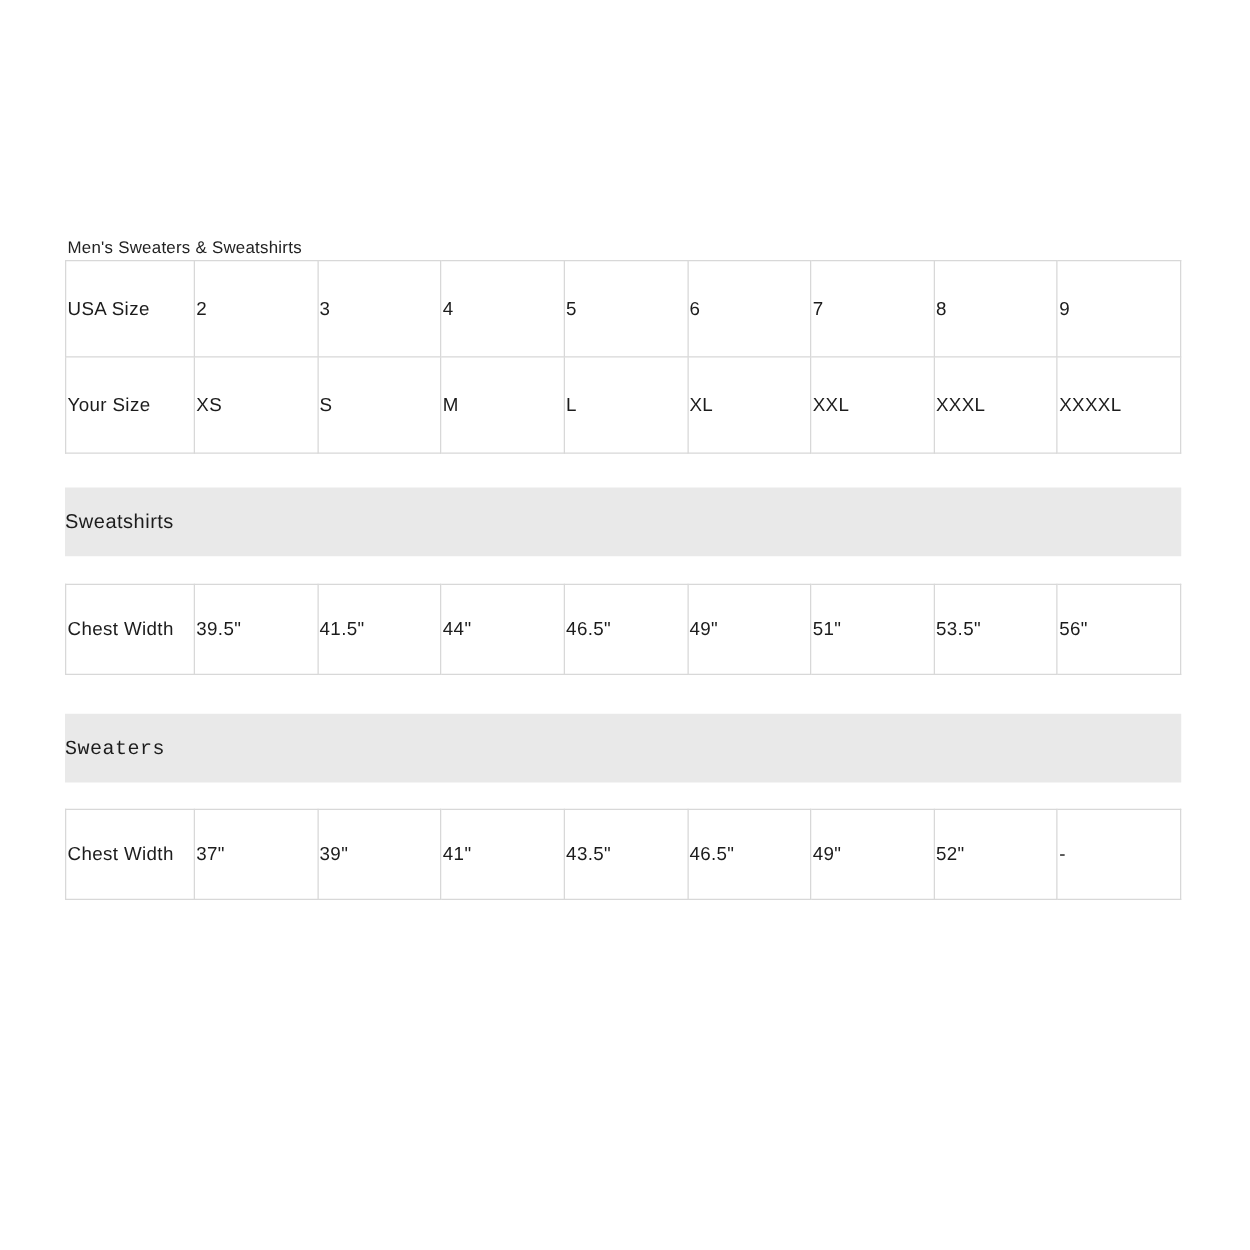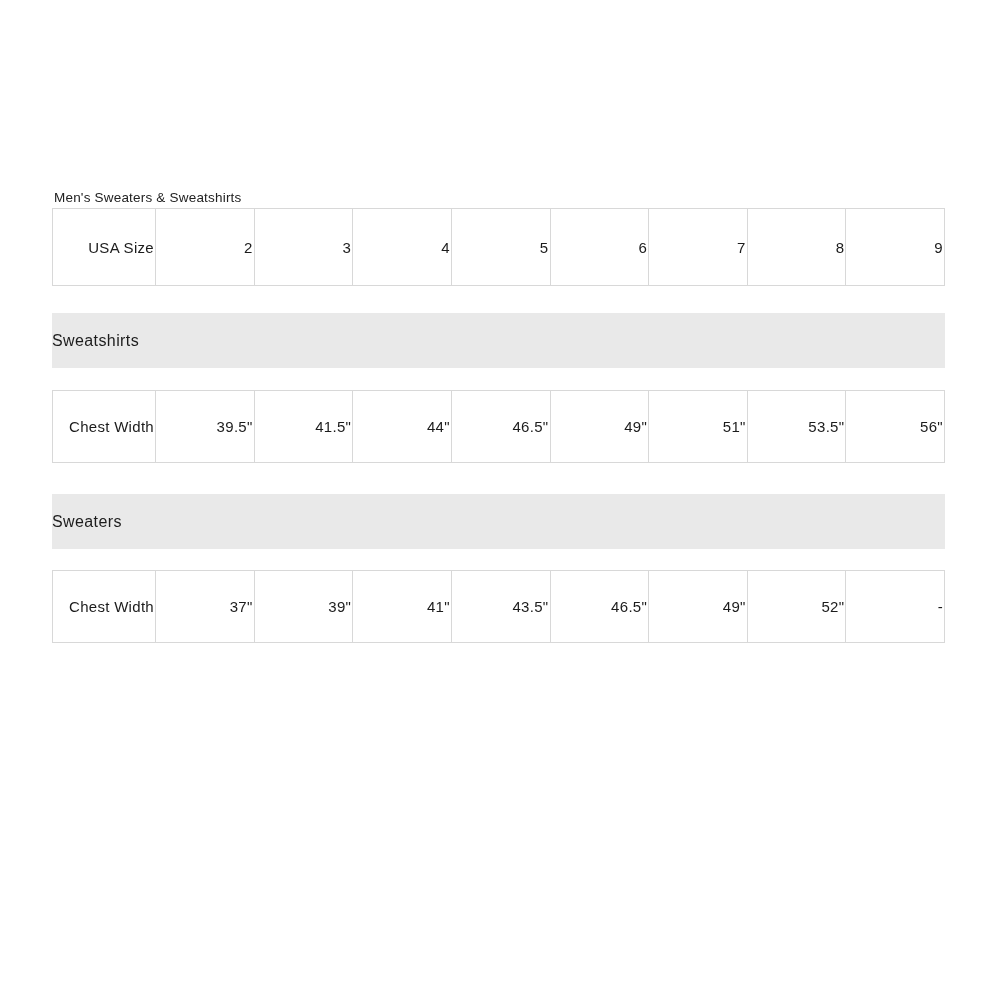"USA Size" td { text-align: right -> left }
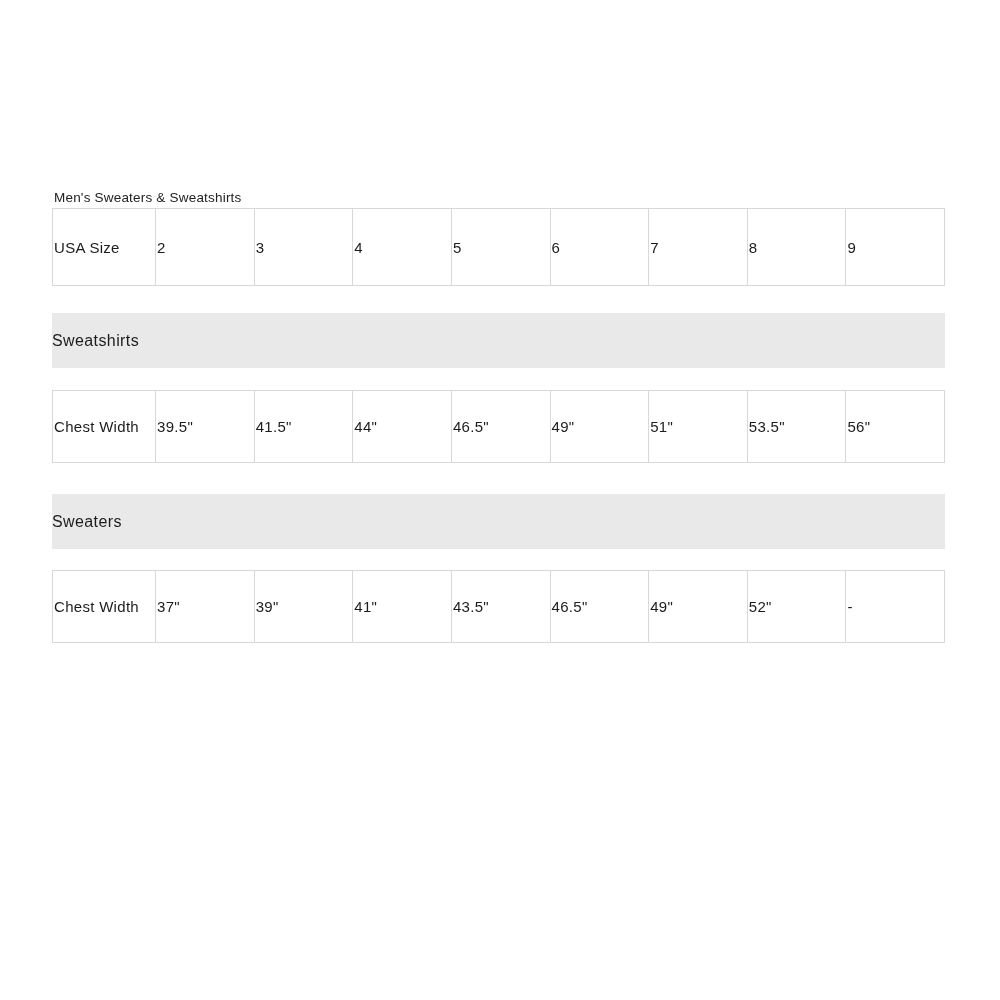"Your Size" tr { html: none -> <tr> <td>Your Size</td> <td>XS</td> <td>S</td> <td>M</td> <td>L</td> <td>XL</td> <td>XXL</td> <td>XXXL</td> <td>XXXXL</td> </tr> }
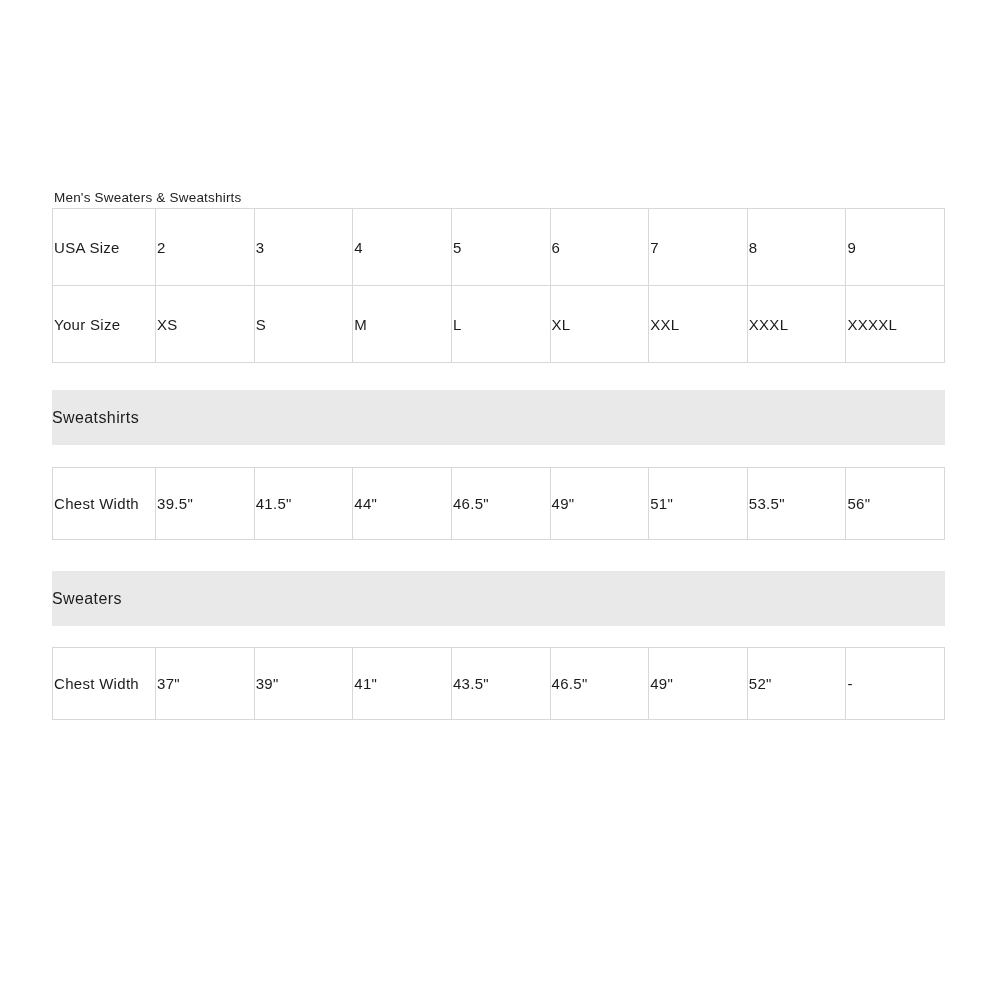"Sweaters" .bar-2 { font-family: none -> Liberation Mono, monospace }
